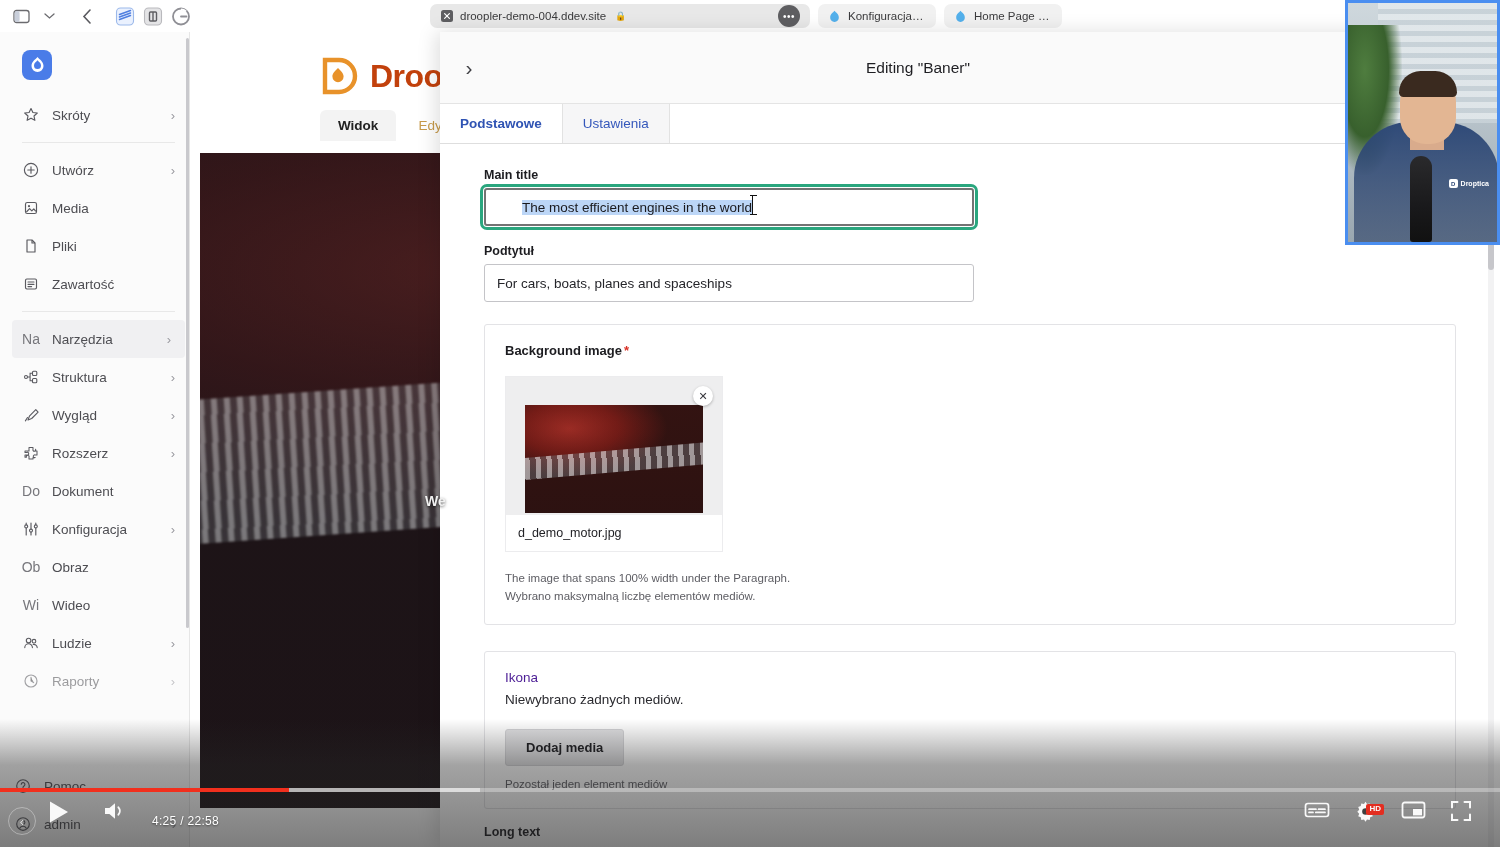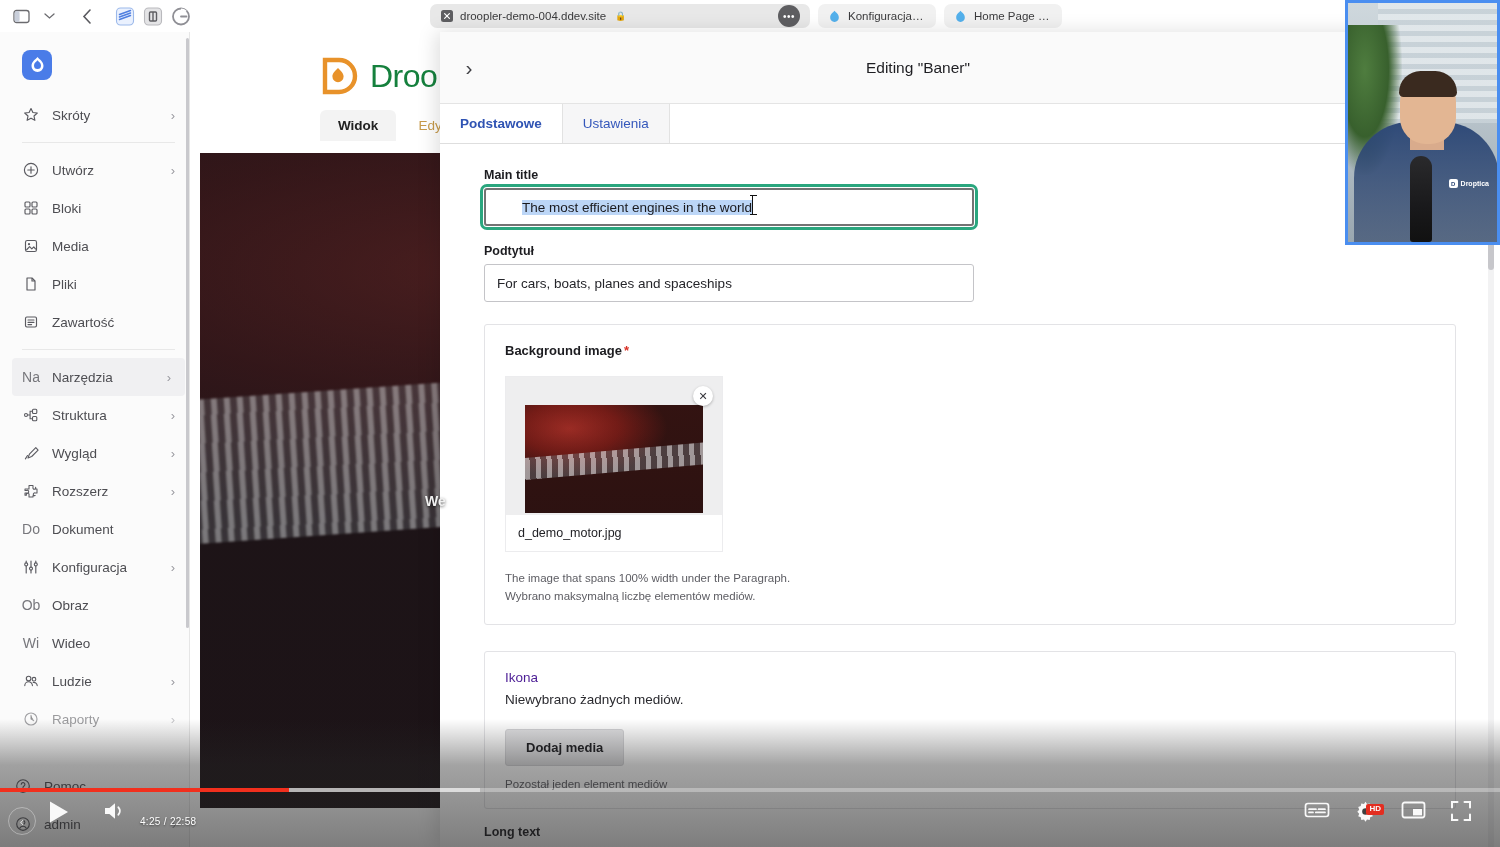"Droo" .brand-text { color: #15803d -> #c2410c; font-weight: 400 -> 700 }
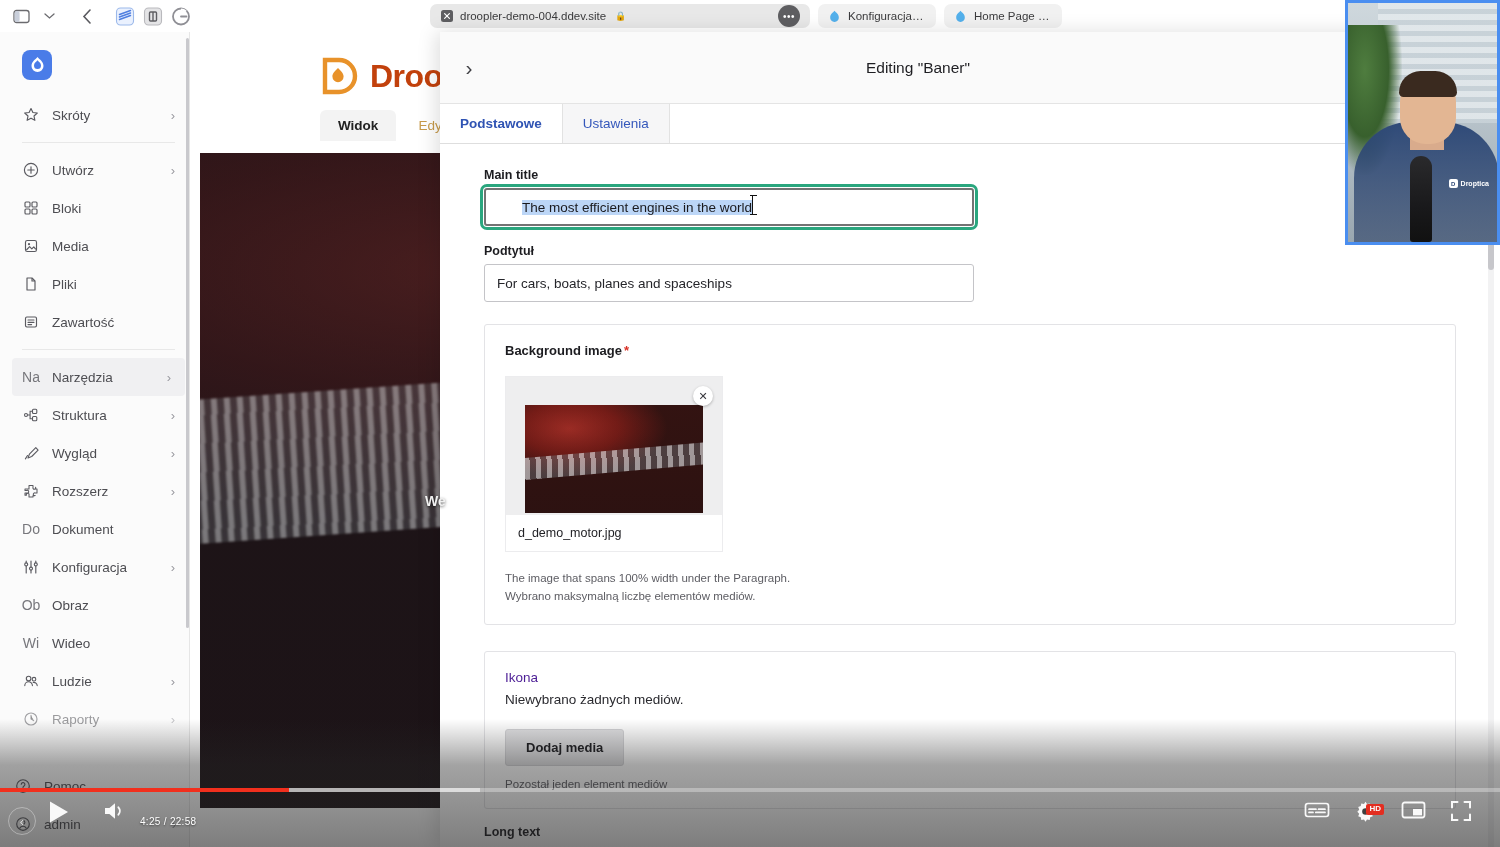"Bloki" div.sb-item { html: <div> <span> <svg> <rect></rect> <rect></rect> <rect></rect> <rect></rect> </svg> </span> <span>Bloki</span> </div> -> none }
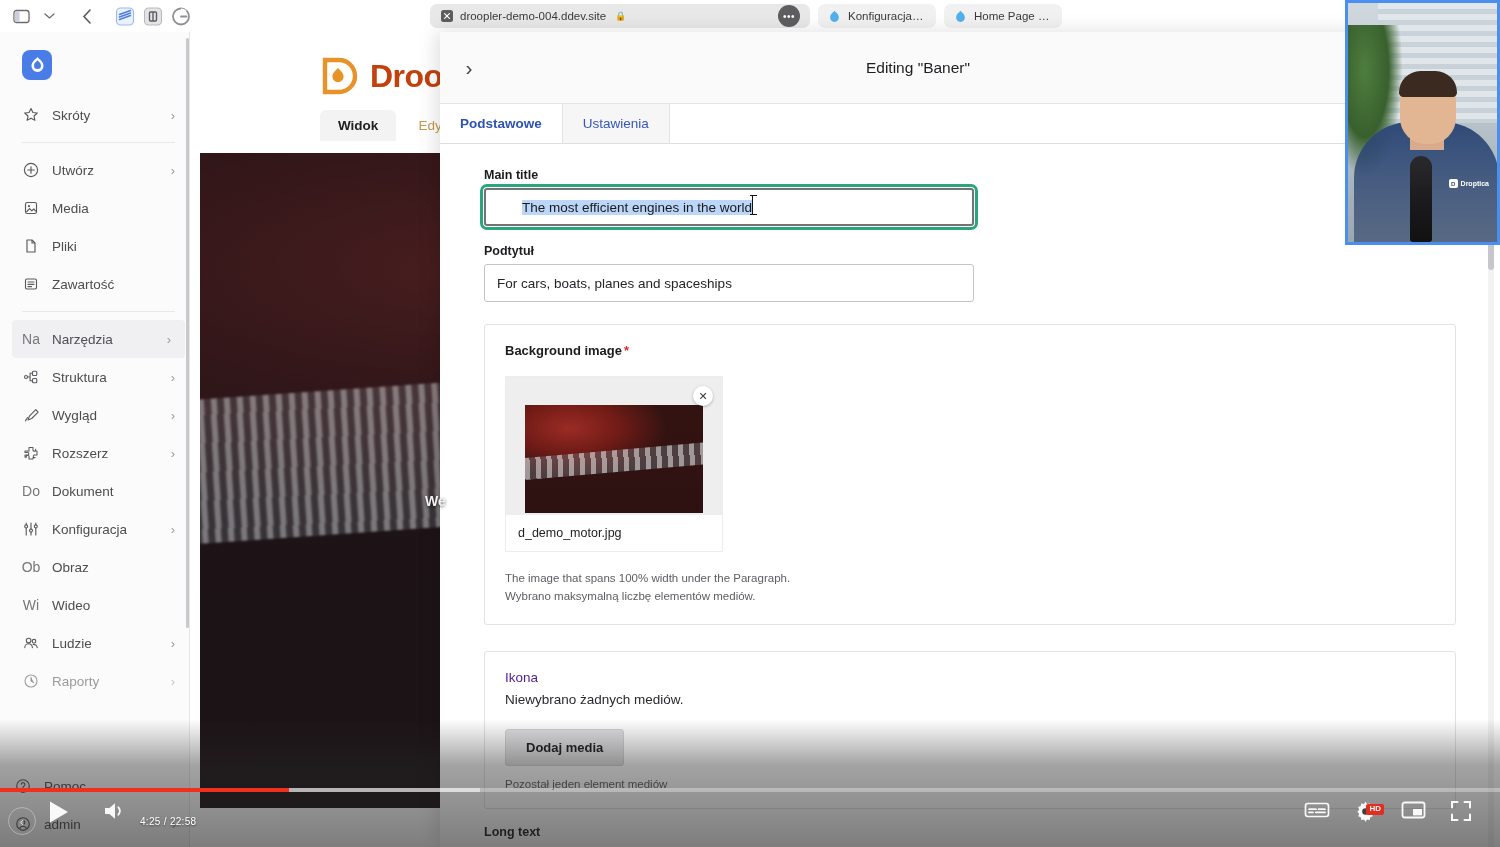"4:25 / 22:58" .ptime { font-size: 10px -> 12px; margin-left: 4px -> 16px }
